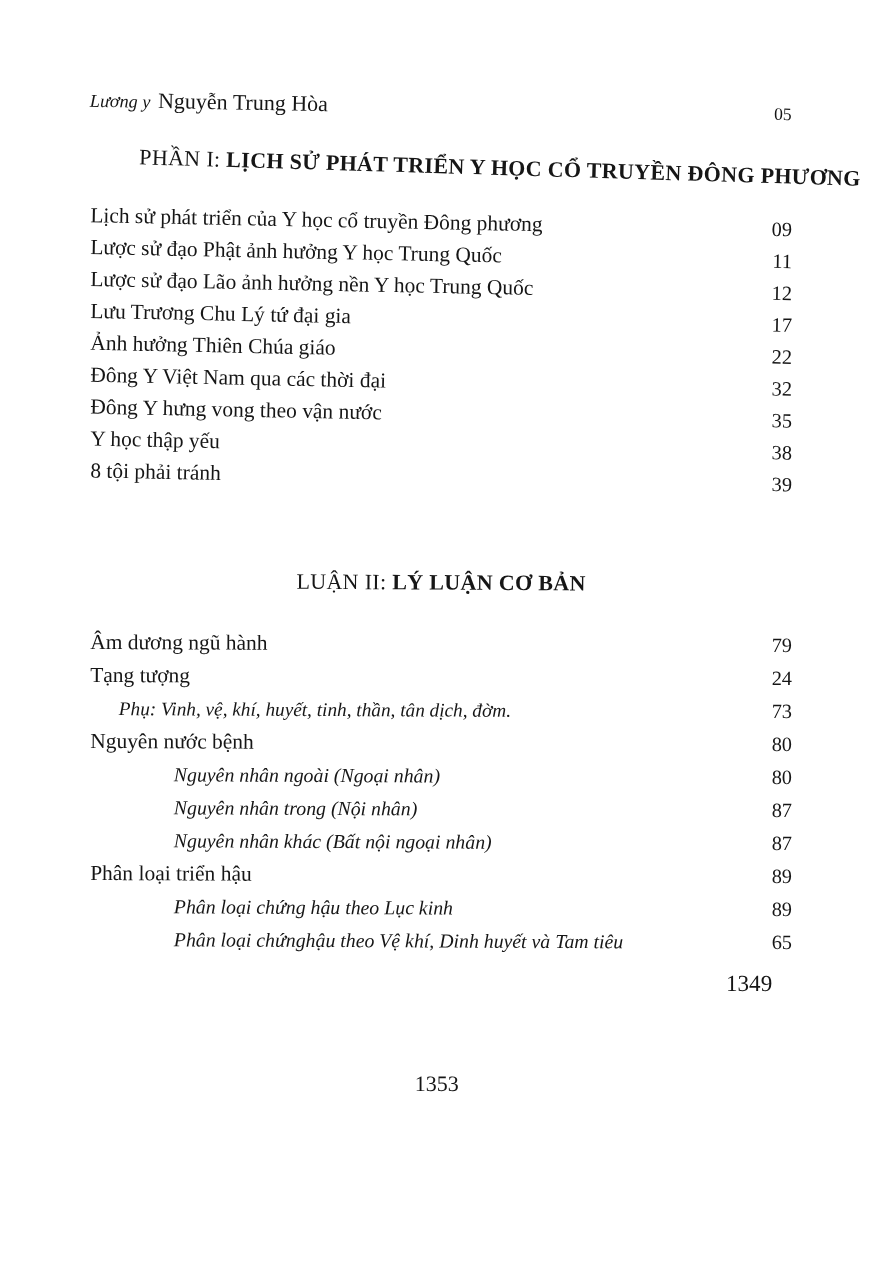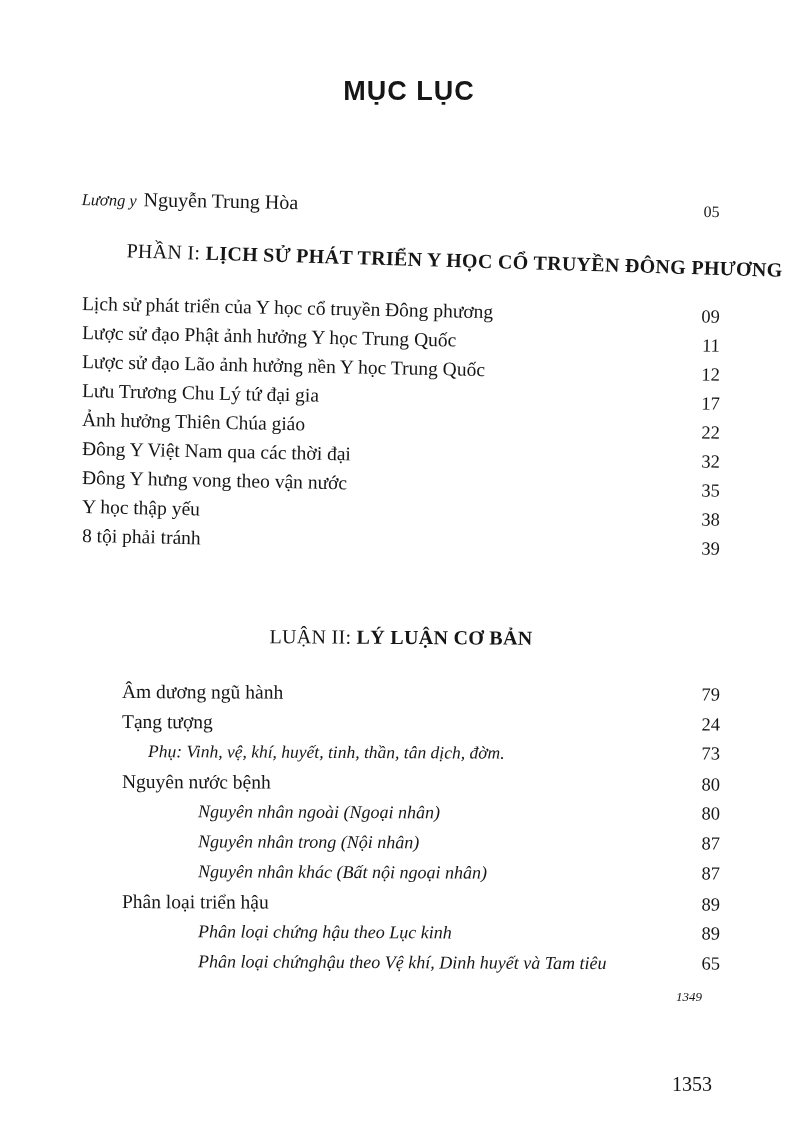"MỤC LỤC" div.doc-title { html: <div>MỤC LỤC</div> -> none }
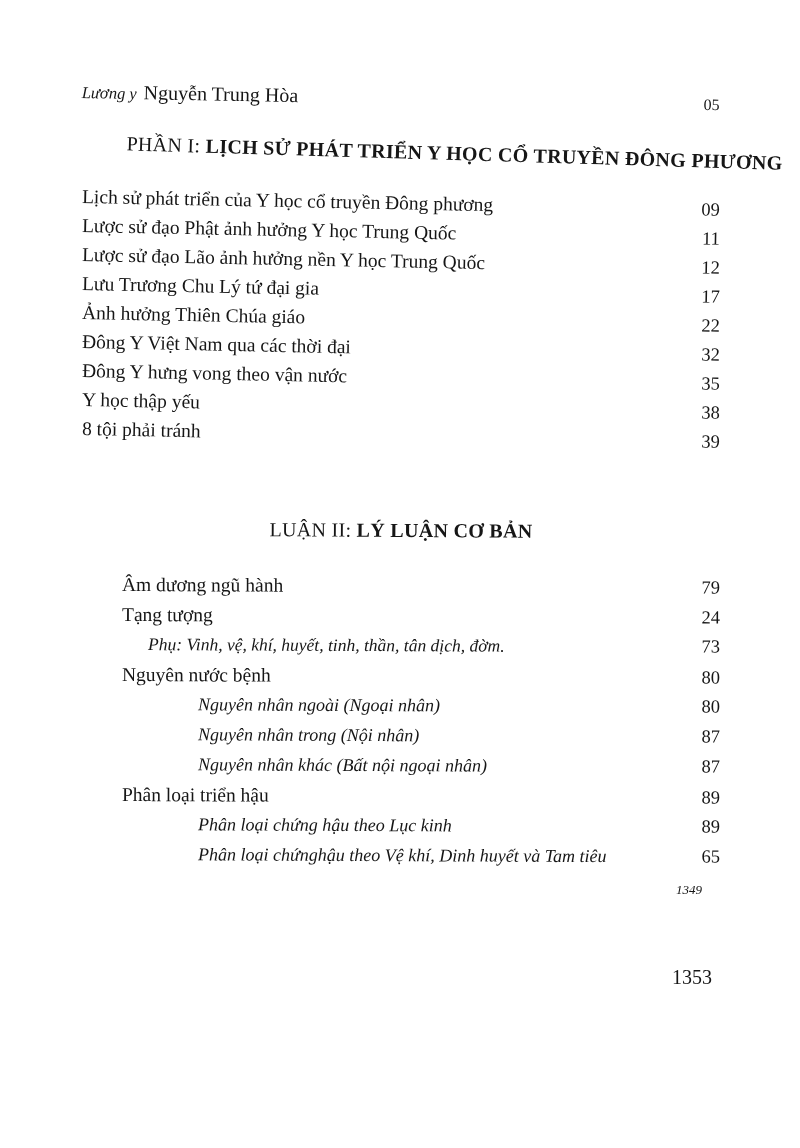"Âm dương ngũ hành" .part2 { margin-left: 40px -> none }
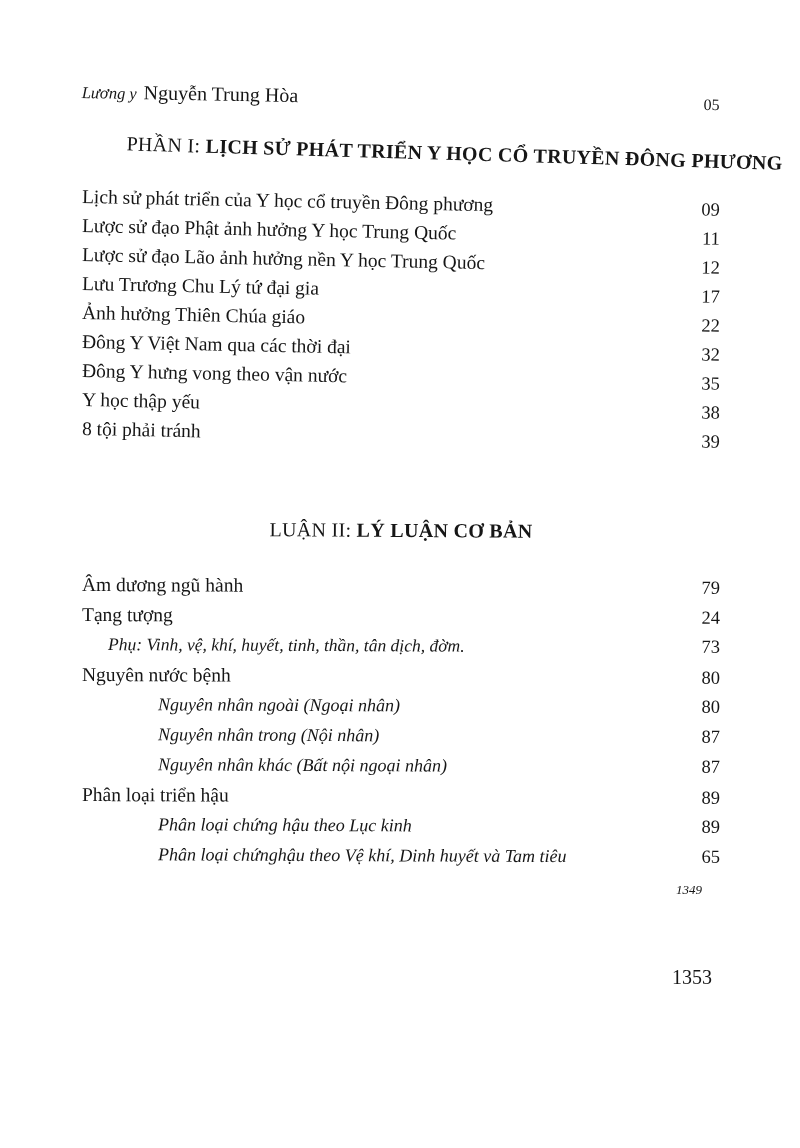"1349" .ref-number { font-size: 13px -> 21px; font-style: italic -> none }
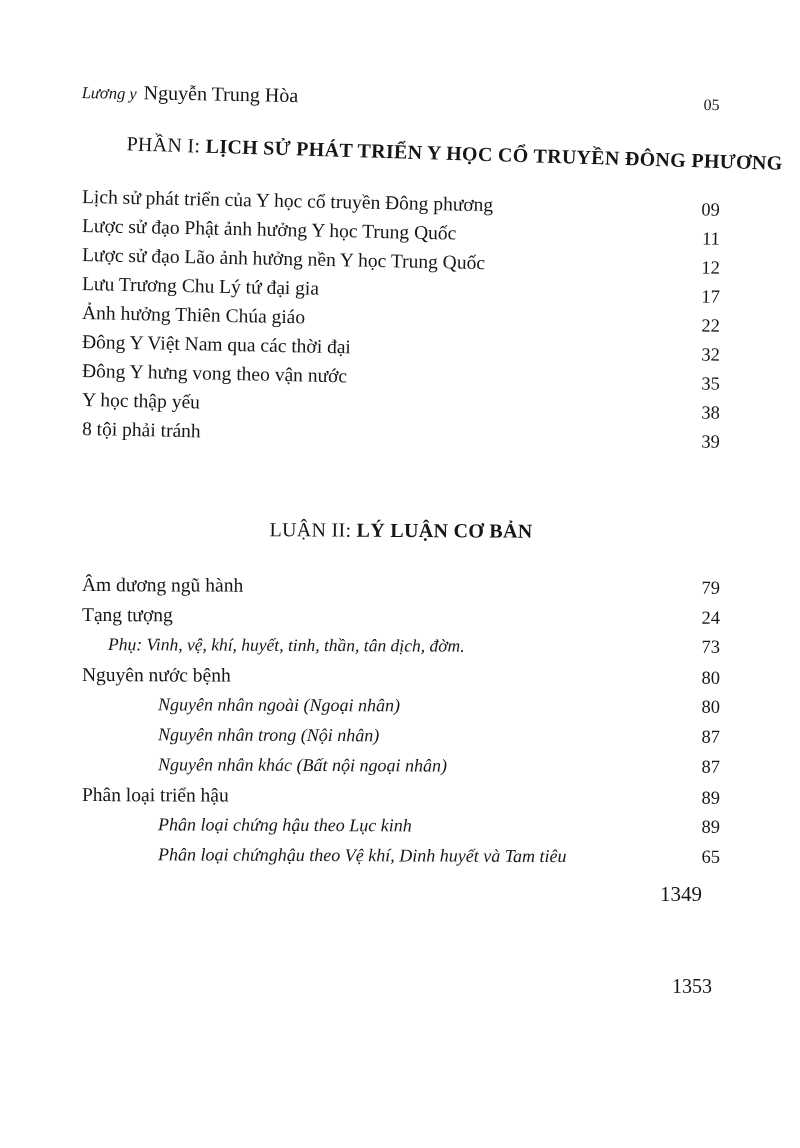"1353" .page-number { text-align: right -> center }
